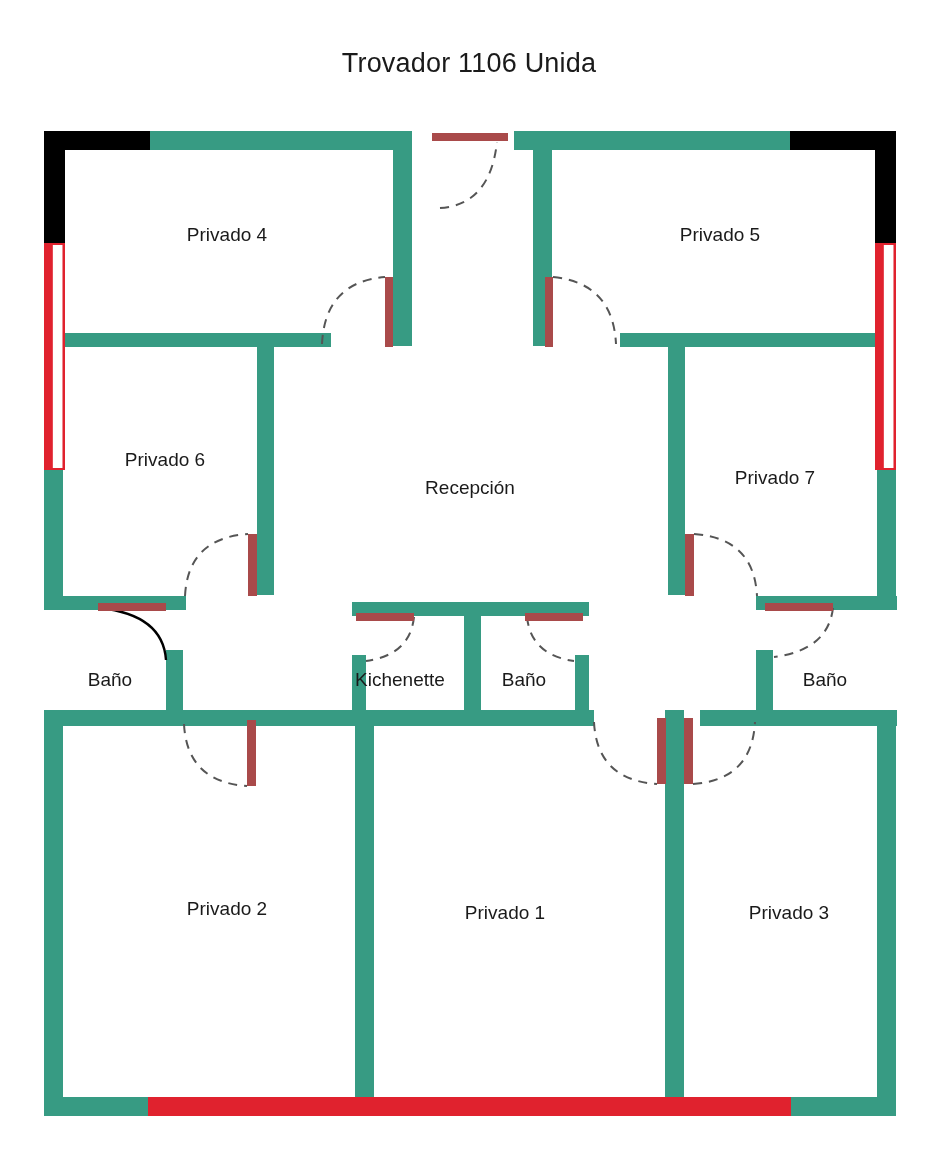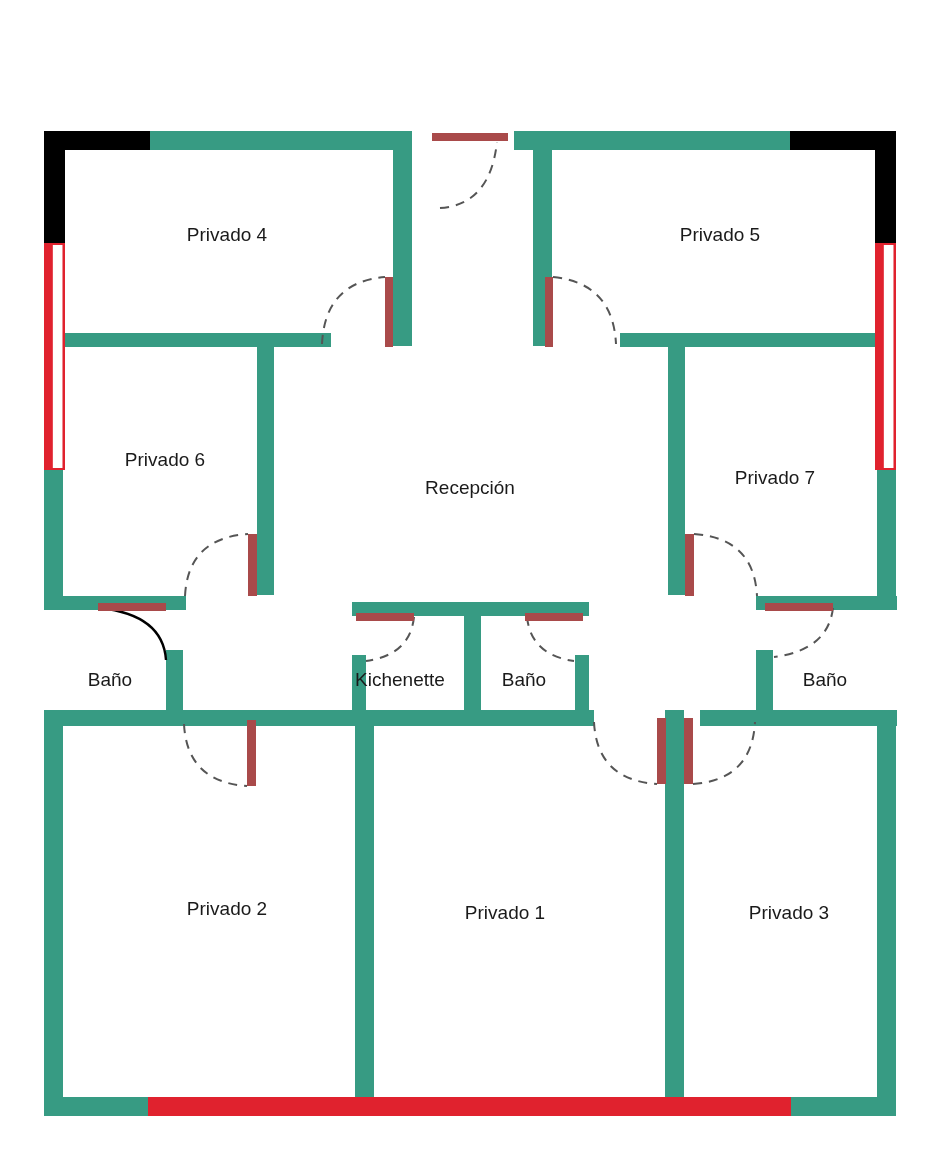"Trovador 1106 Unida" div { html: none -> <div>Trovador 1106 Unida</div> }
